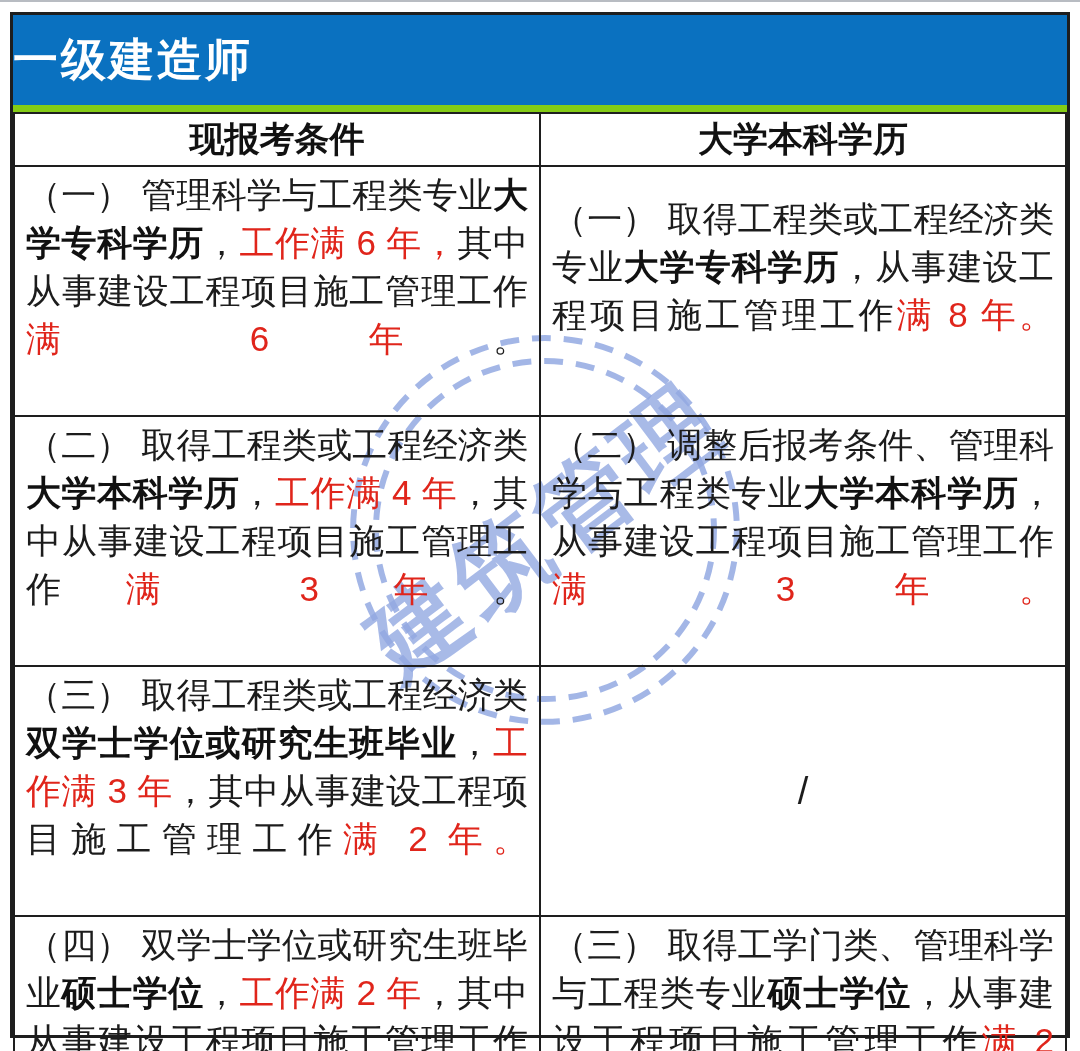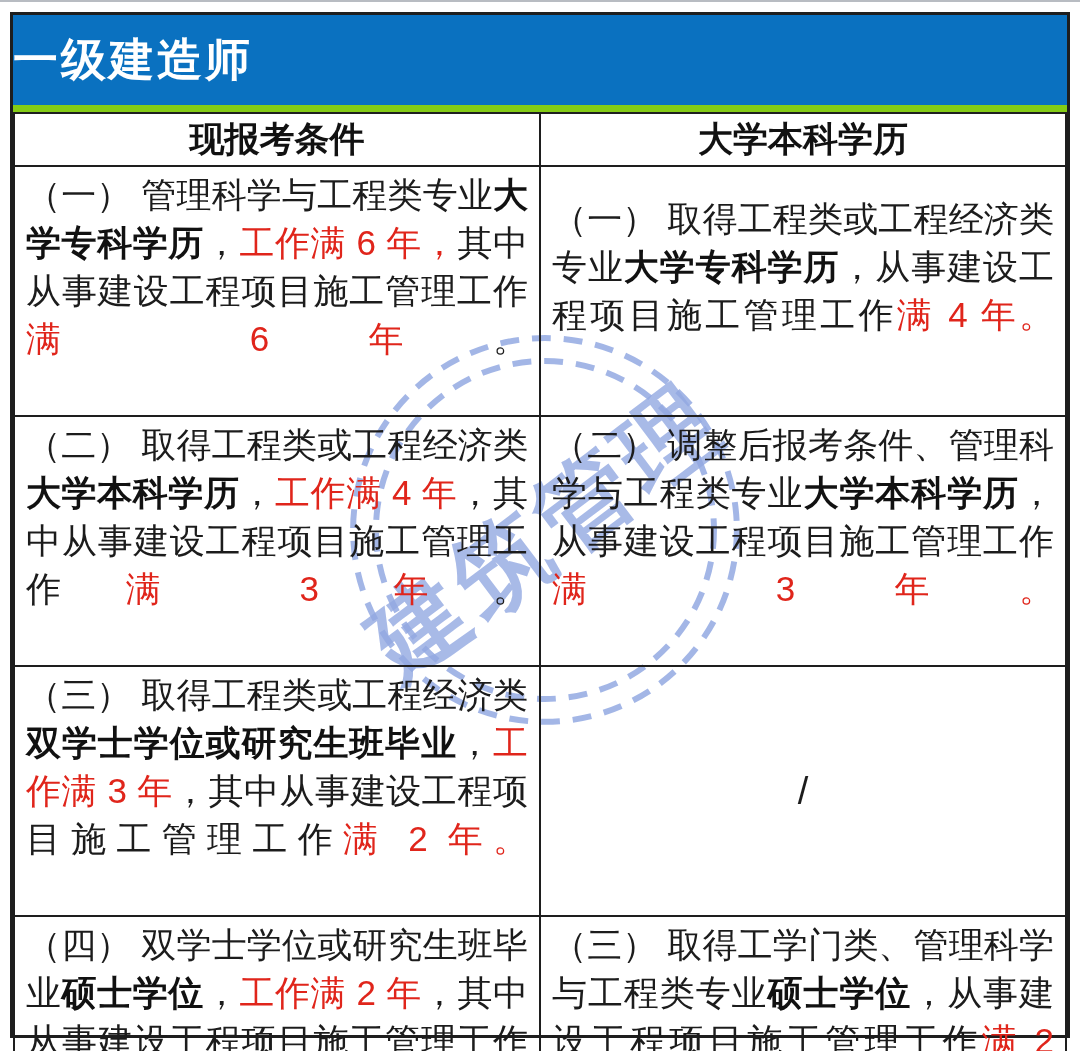"满 4 年。" span.seg-r { text: 4 -> 8 }
